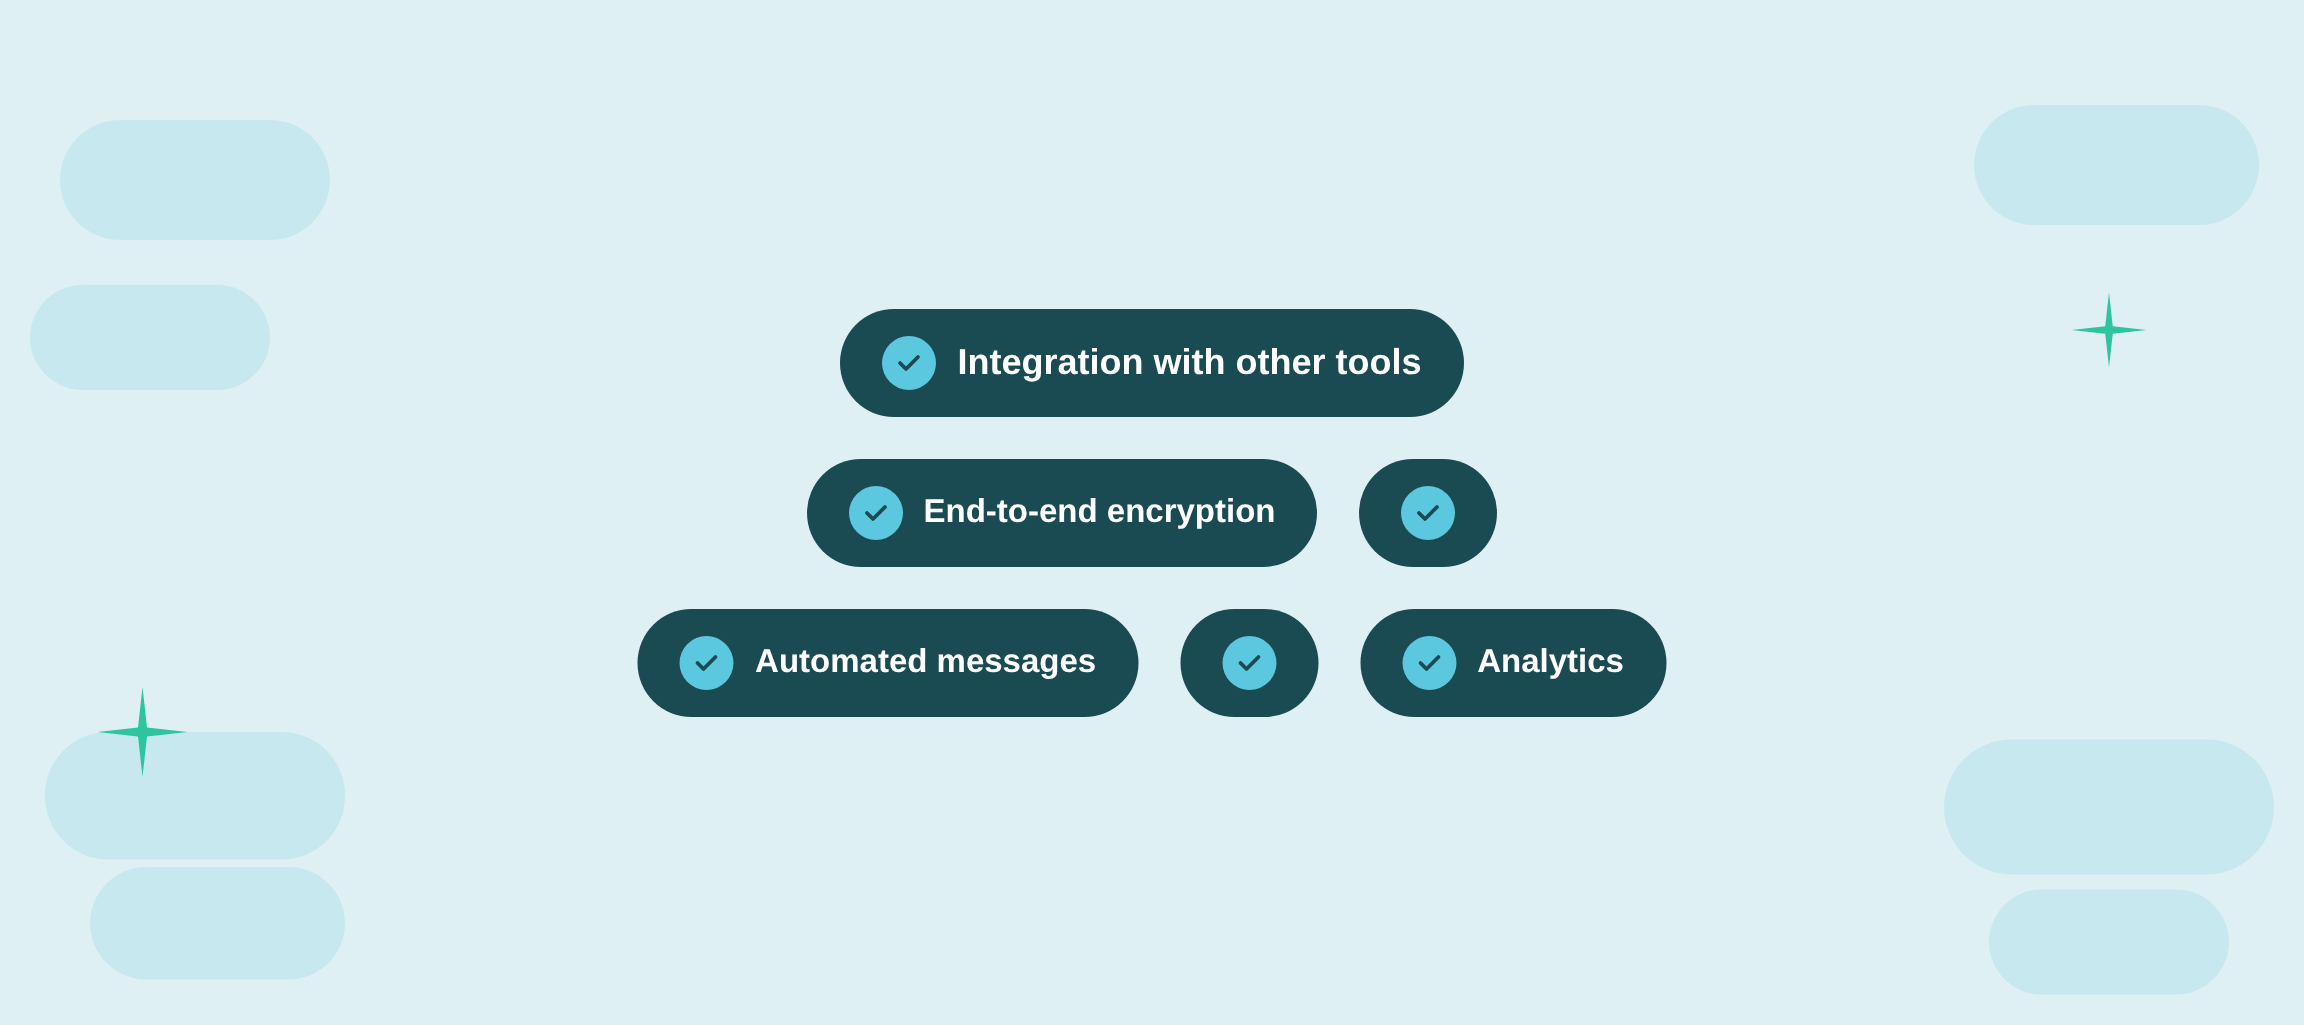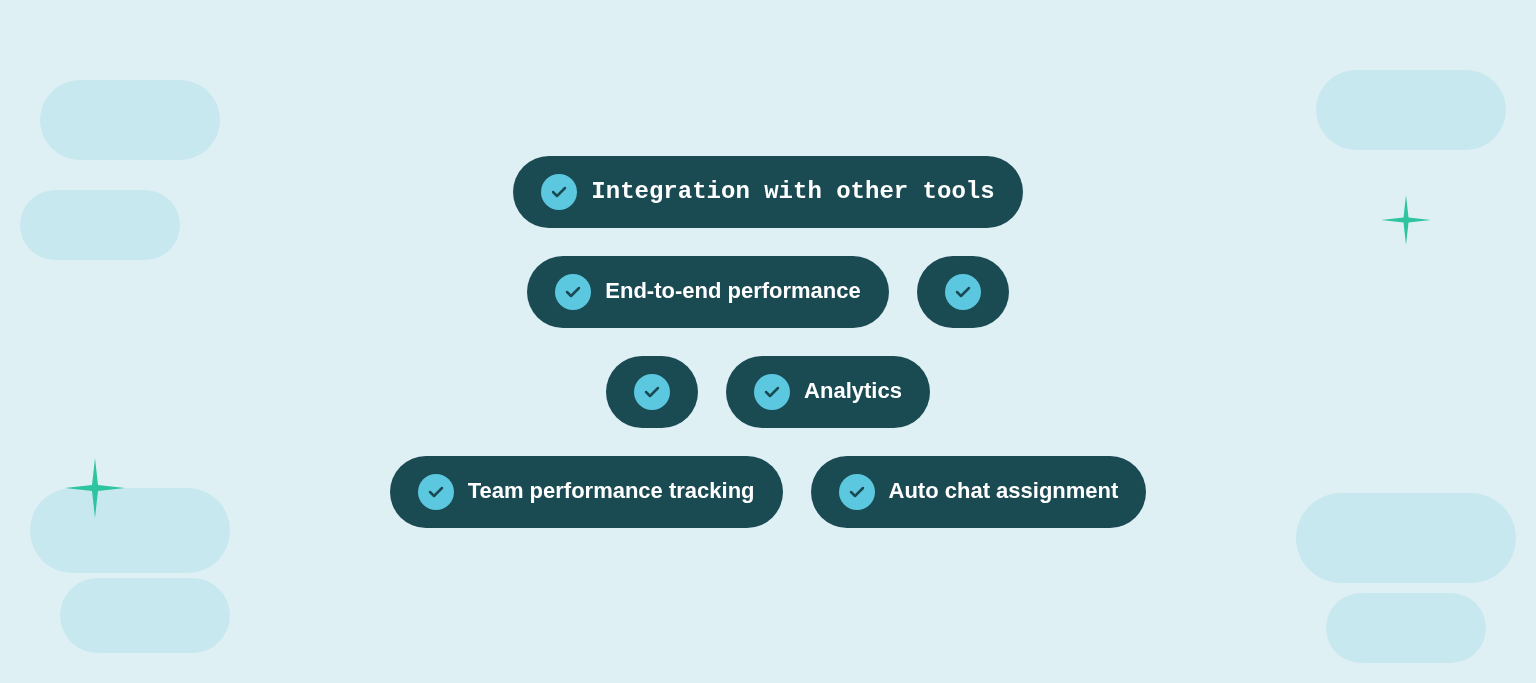"Integration with other tools" .pill-large .label { font-family: Liberation Mono, monospace -> none }
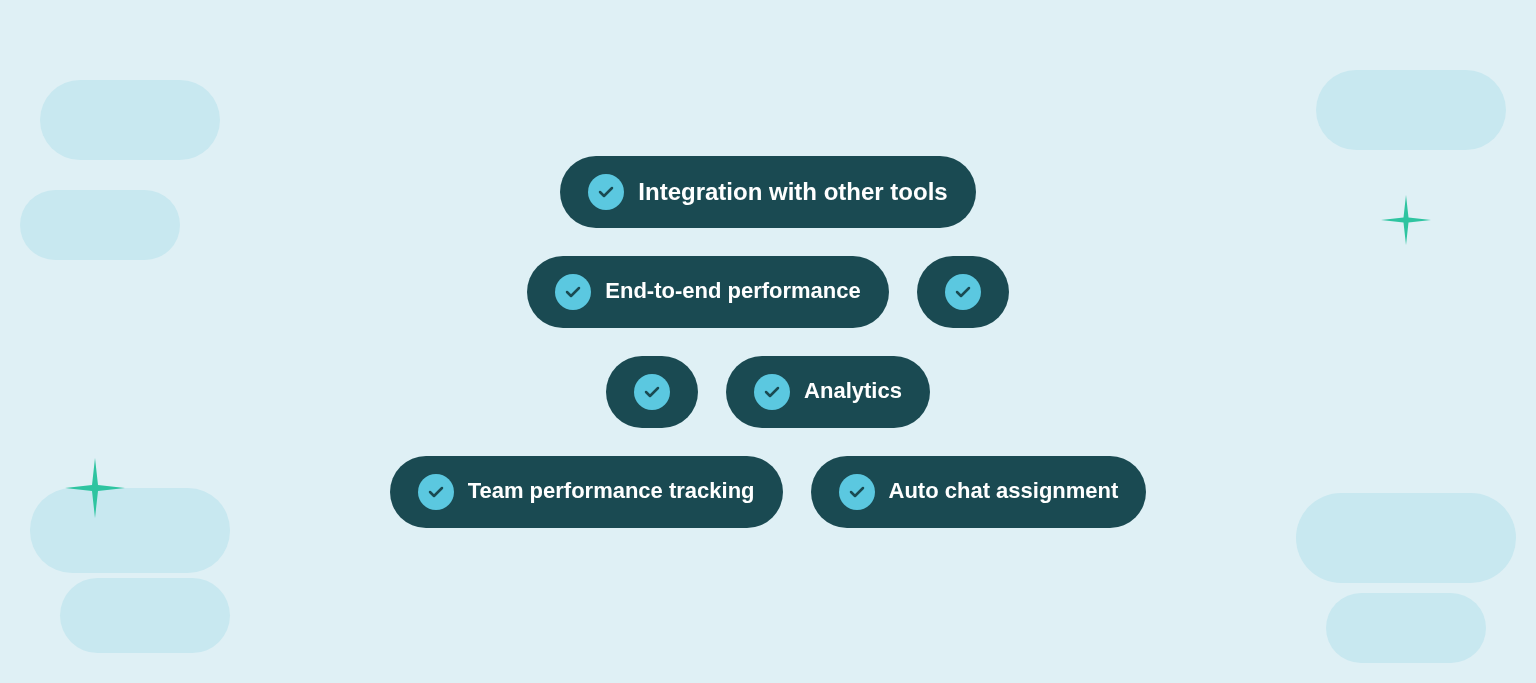"End-to-end performance" span.label { text: performance -> encryption }
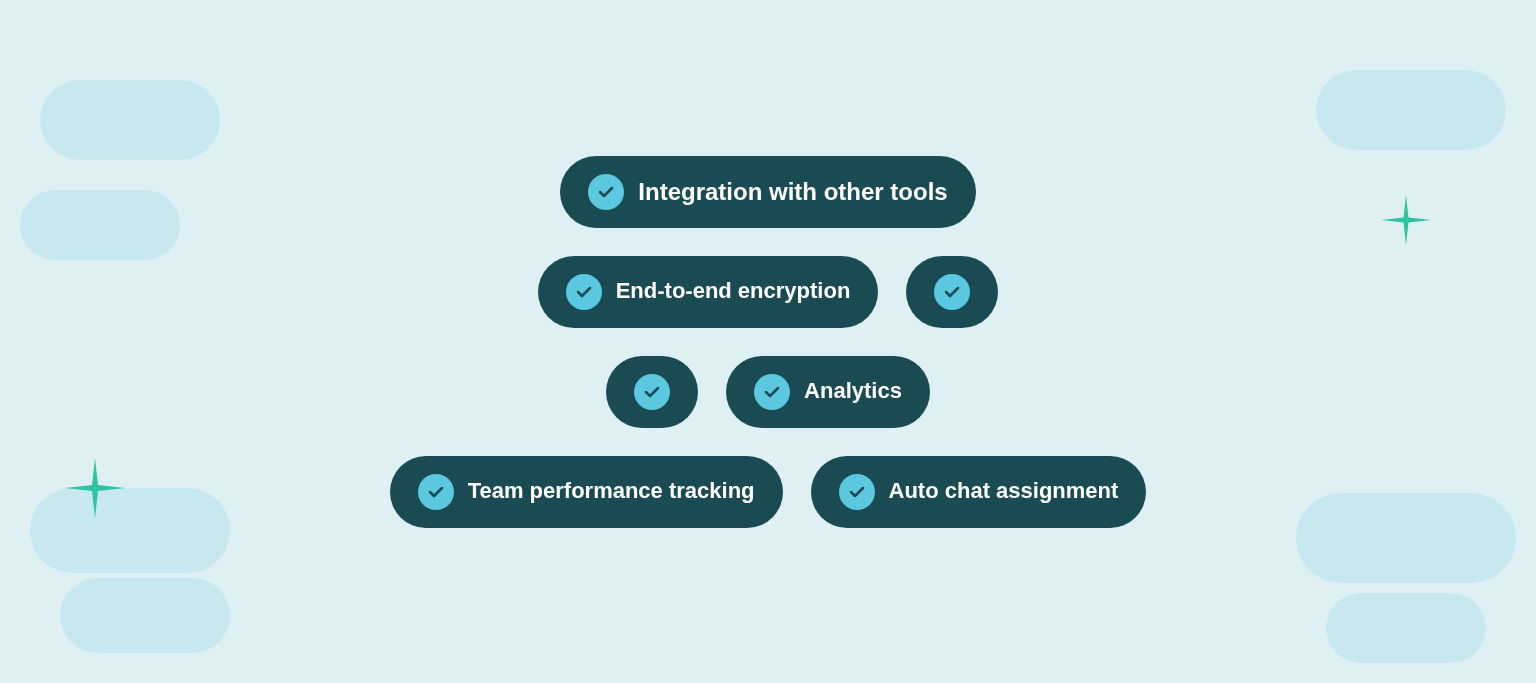"Automated messages" div.feature-pill { html: none -> <div> <div> <svg> <polyline></polyline> </svg> </div> <span>Automated messages</span> </div> }
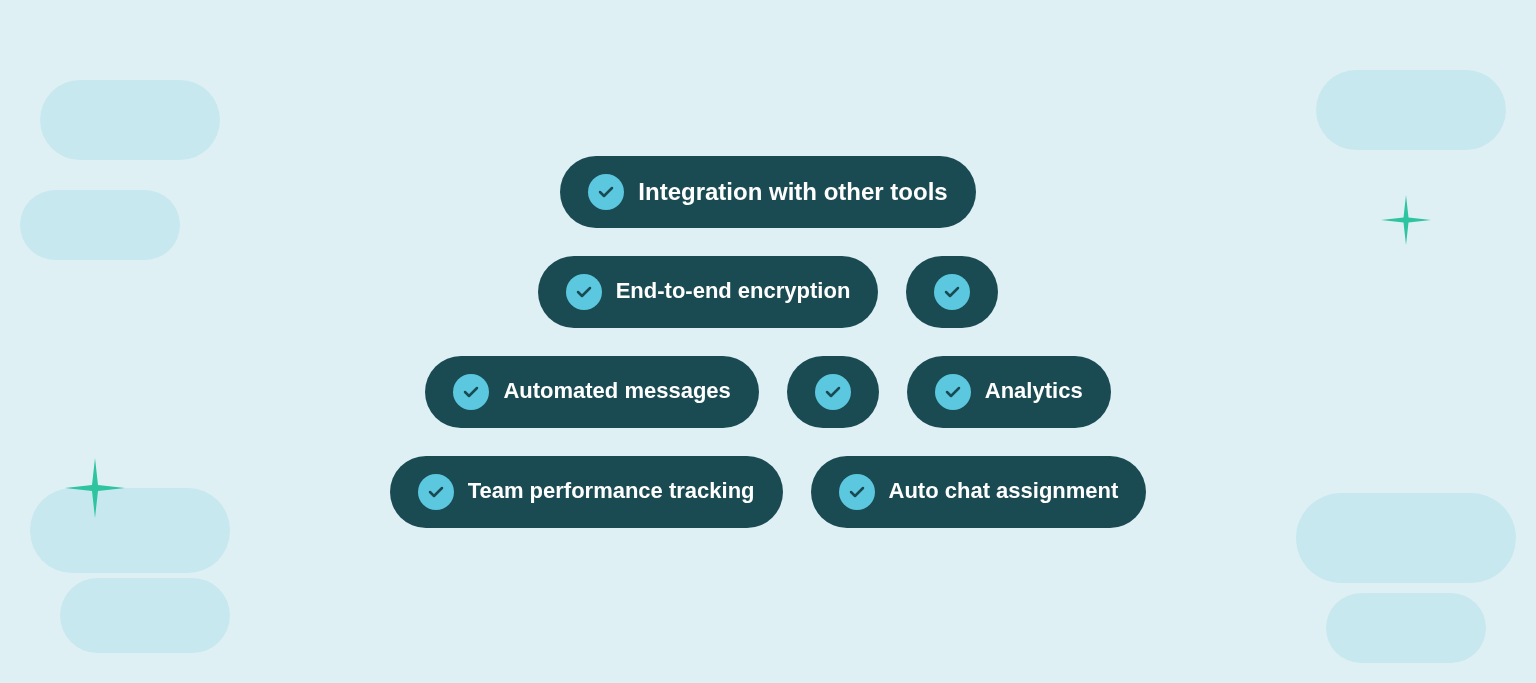"Team performance tracking" div.row { html: <div> <div> <div> <svg> <polyline></polyline> </svg> </div> <span>Team performance tracking</span> </div> <div> <div> <svg> <polyline></polyline> </svg> </div> <span>Auto chat assignment</span> </div> </div> -> none }
